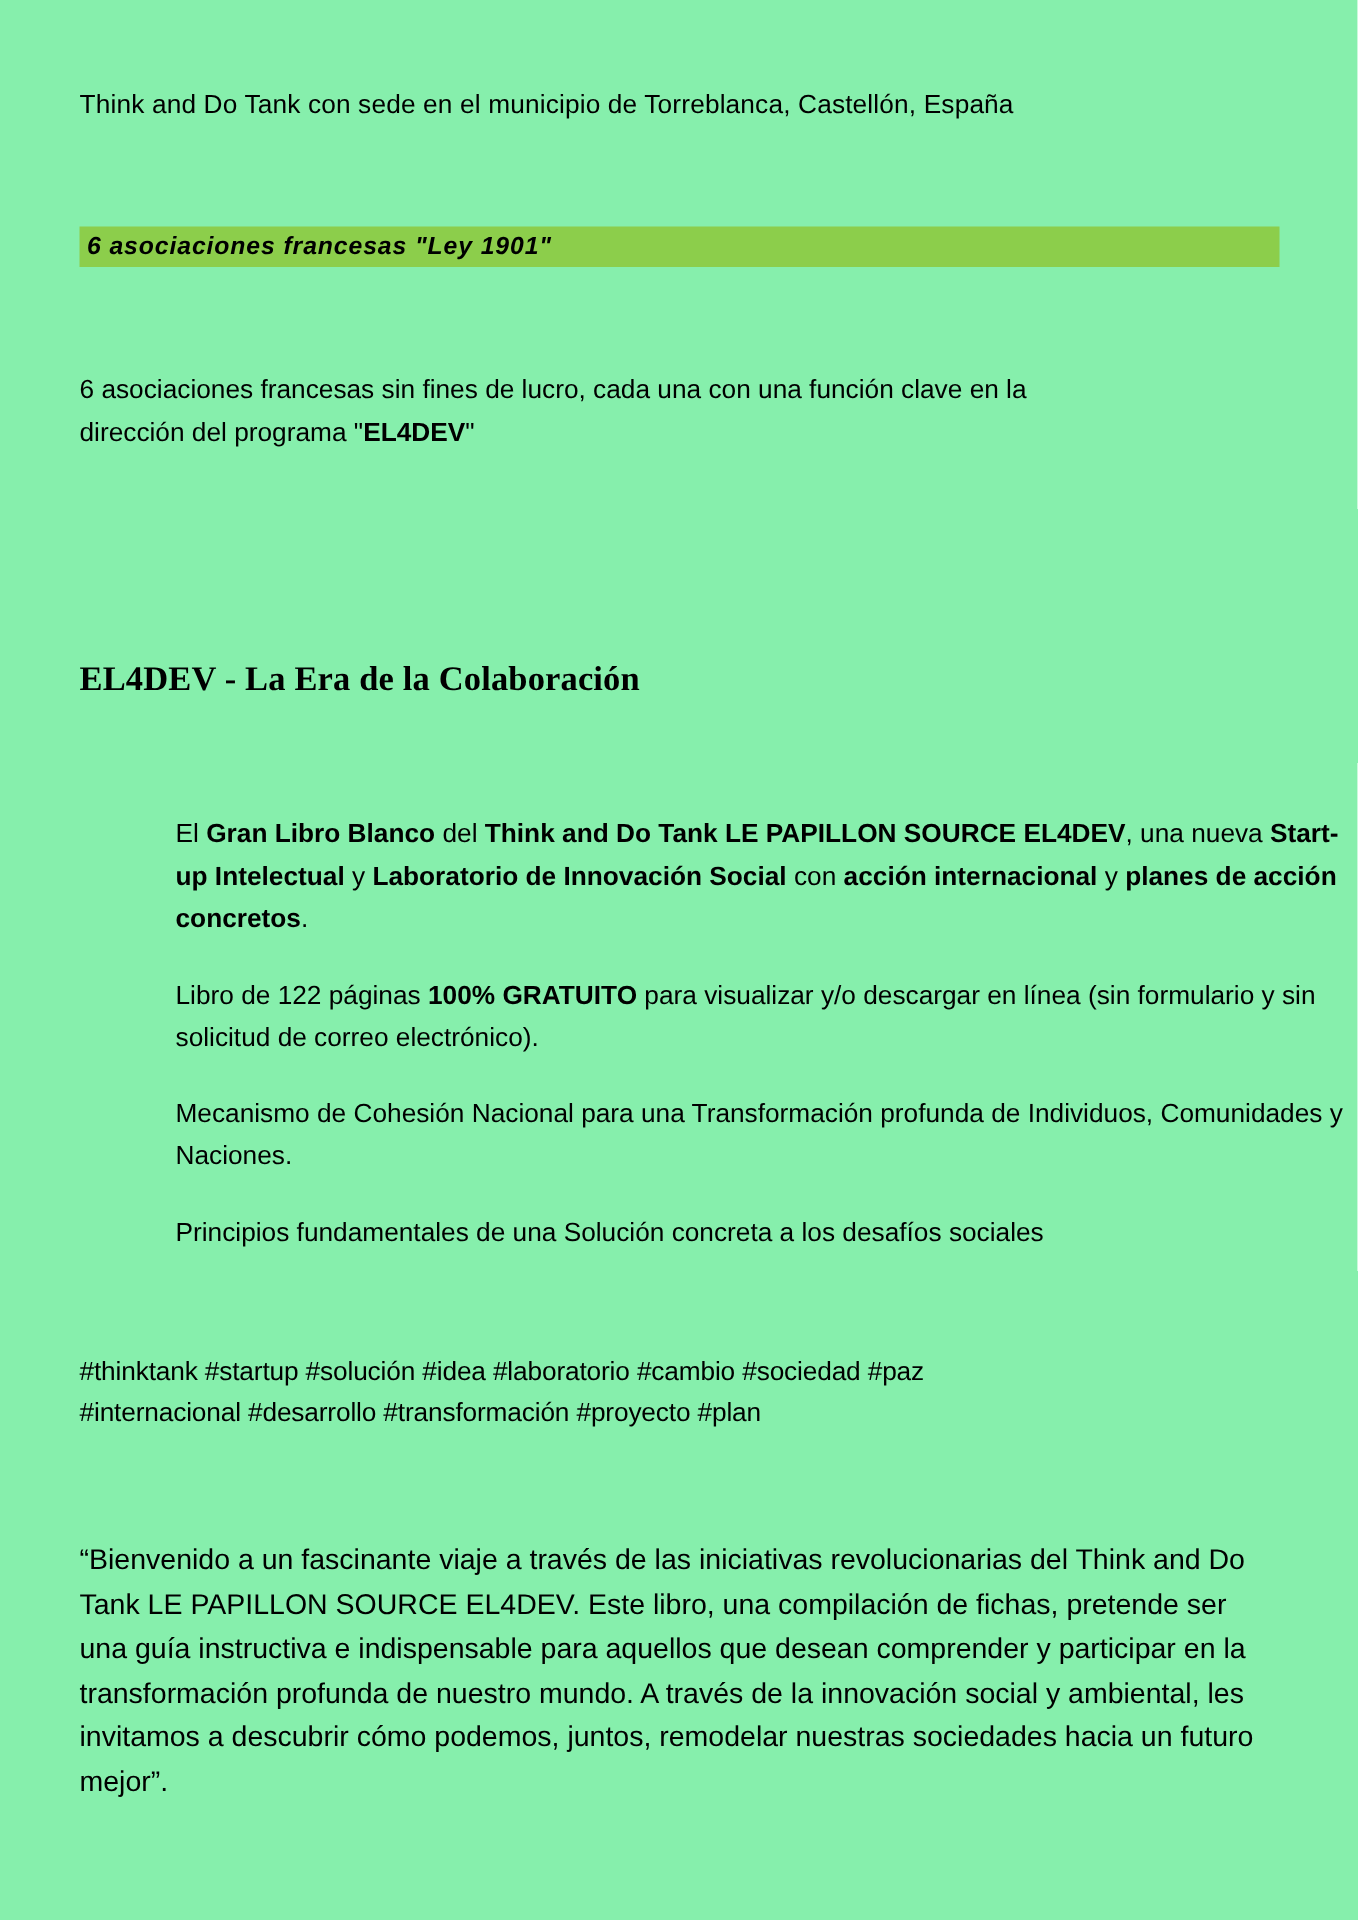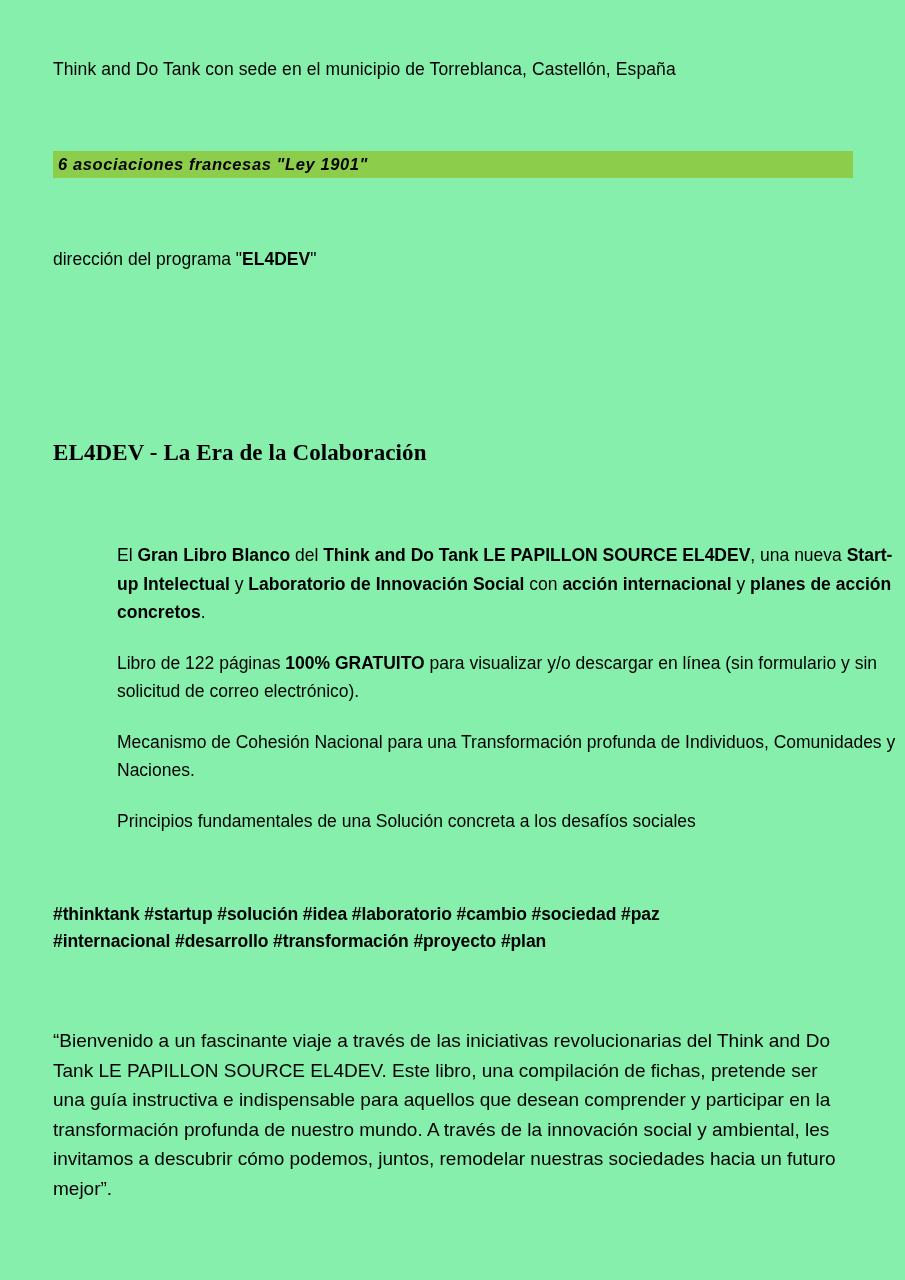"6 asociaciones francesas sin fines" div { html: none -> <div>6 asociaciones francesas sin fines de lucro, cada una con una función clave en la</div> }
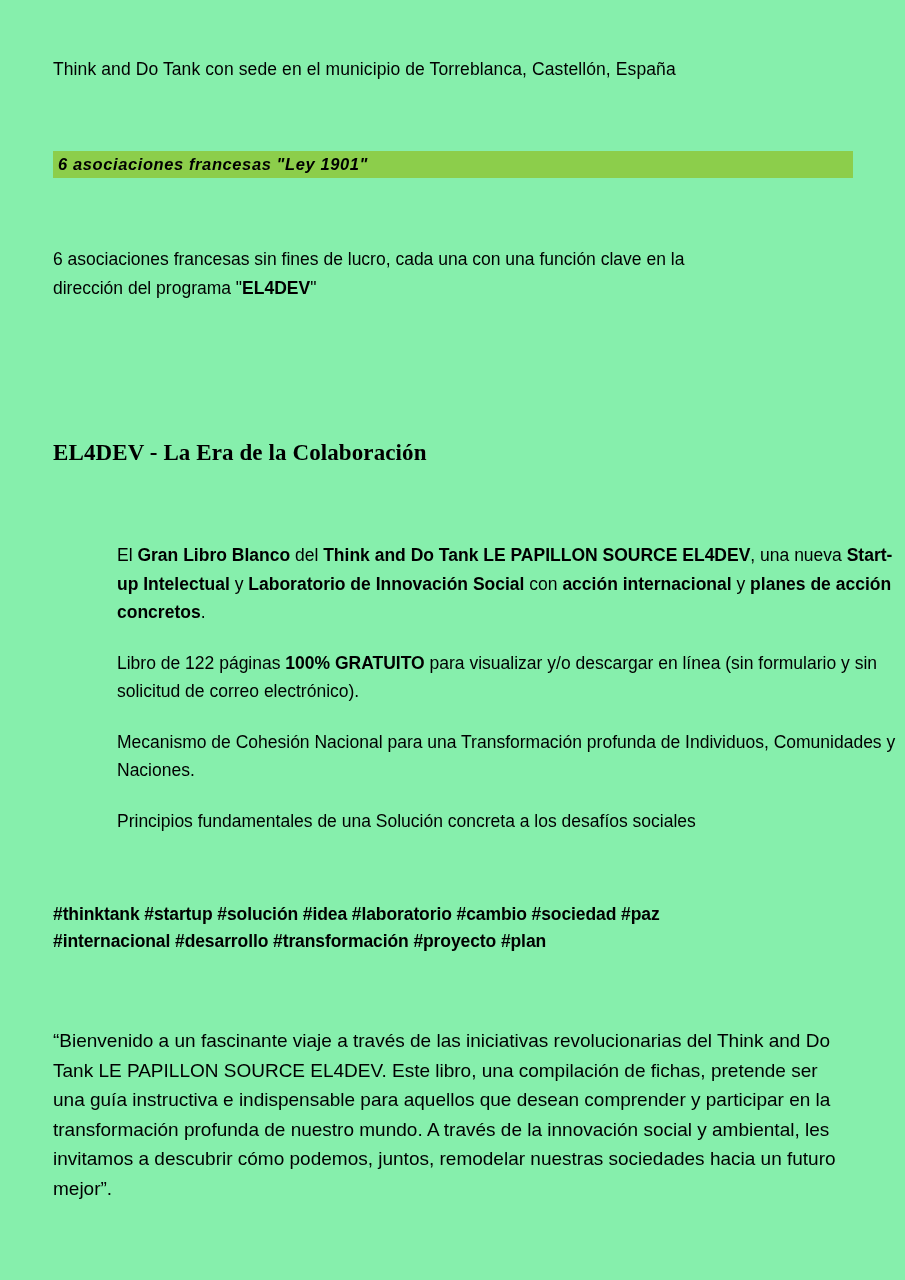"#thinktank #startup #solución #idea" .hashtags { font-weight: bold -> normal }
